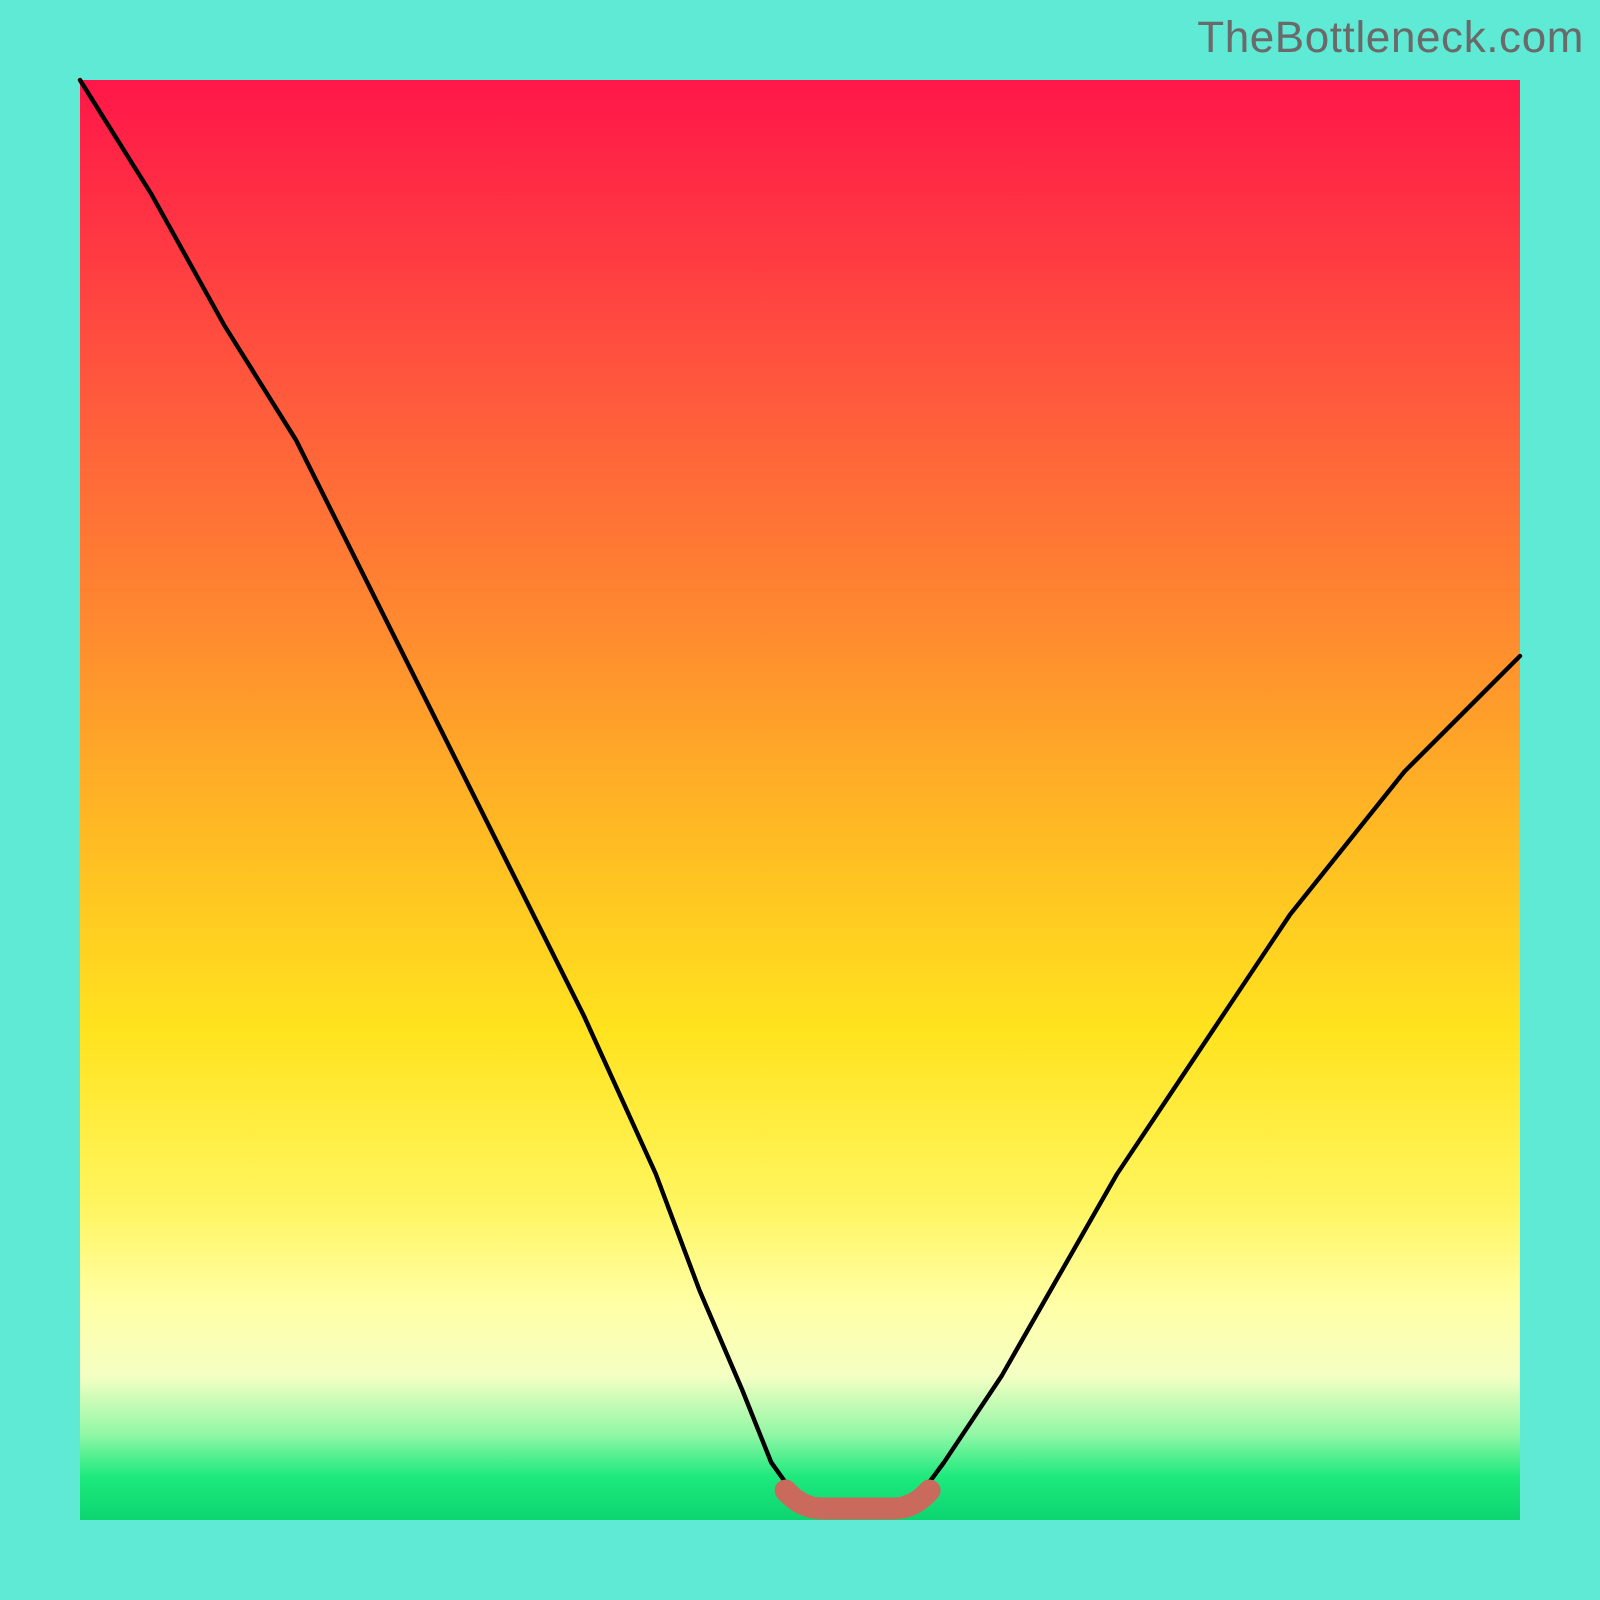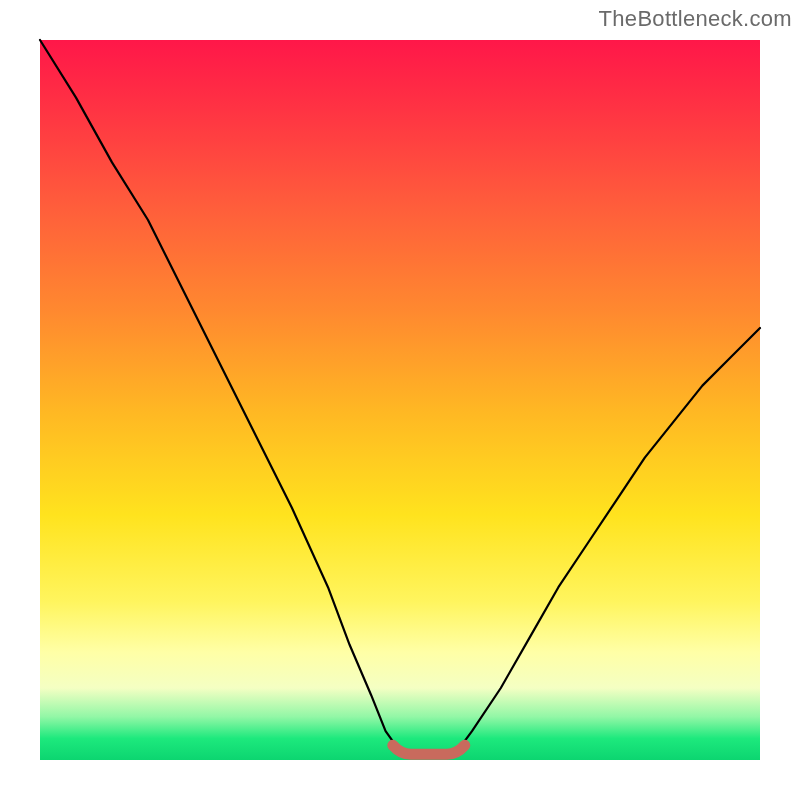"TheBottleneck.com" .frame { background: #ffffff -> #5eead4 }
